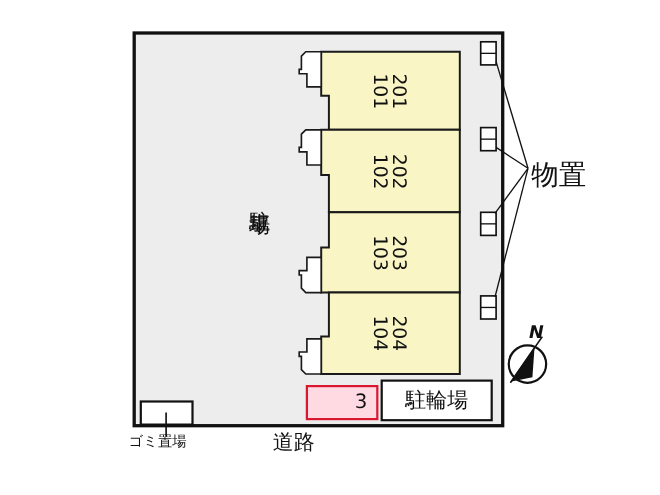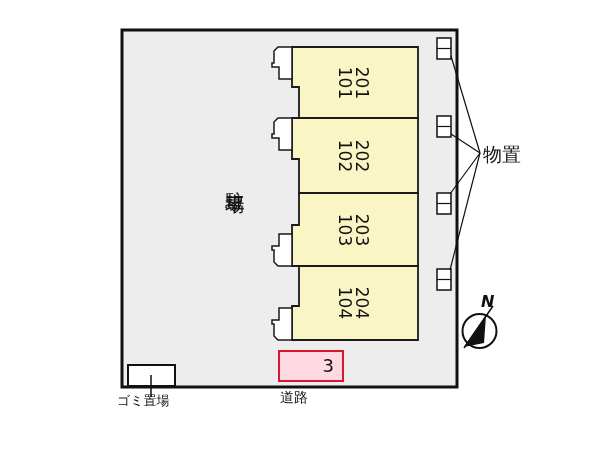"物置" #storage-label { font-size: 19px -> 25px }
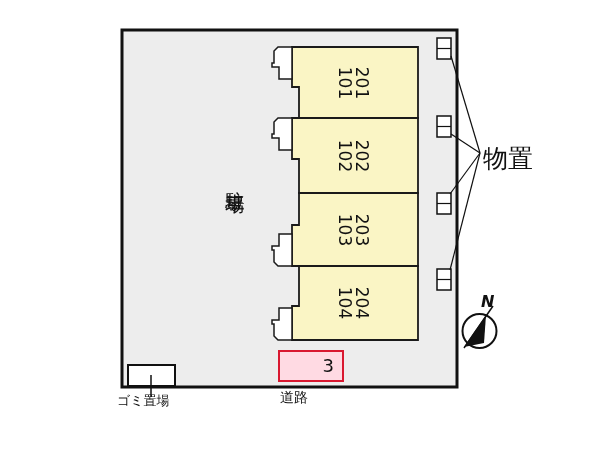"駐輪場" div { html: none -> <div> <span>駐輪場</span> </div> }
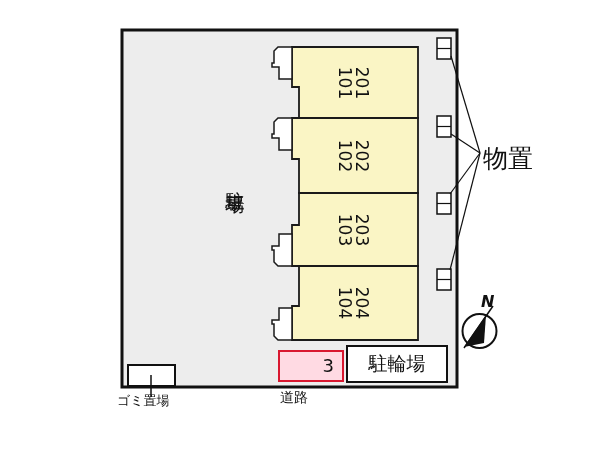"道路" #road-label { font-size: 14px -> 19px; left: 280px -> 248px }
